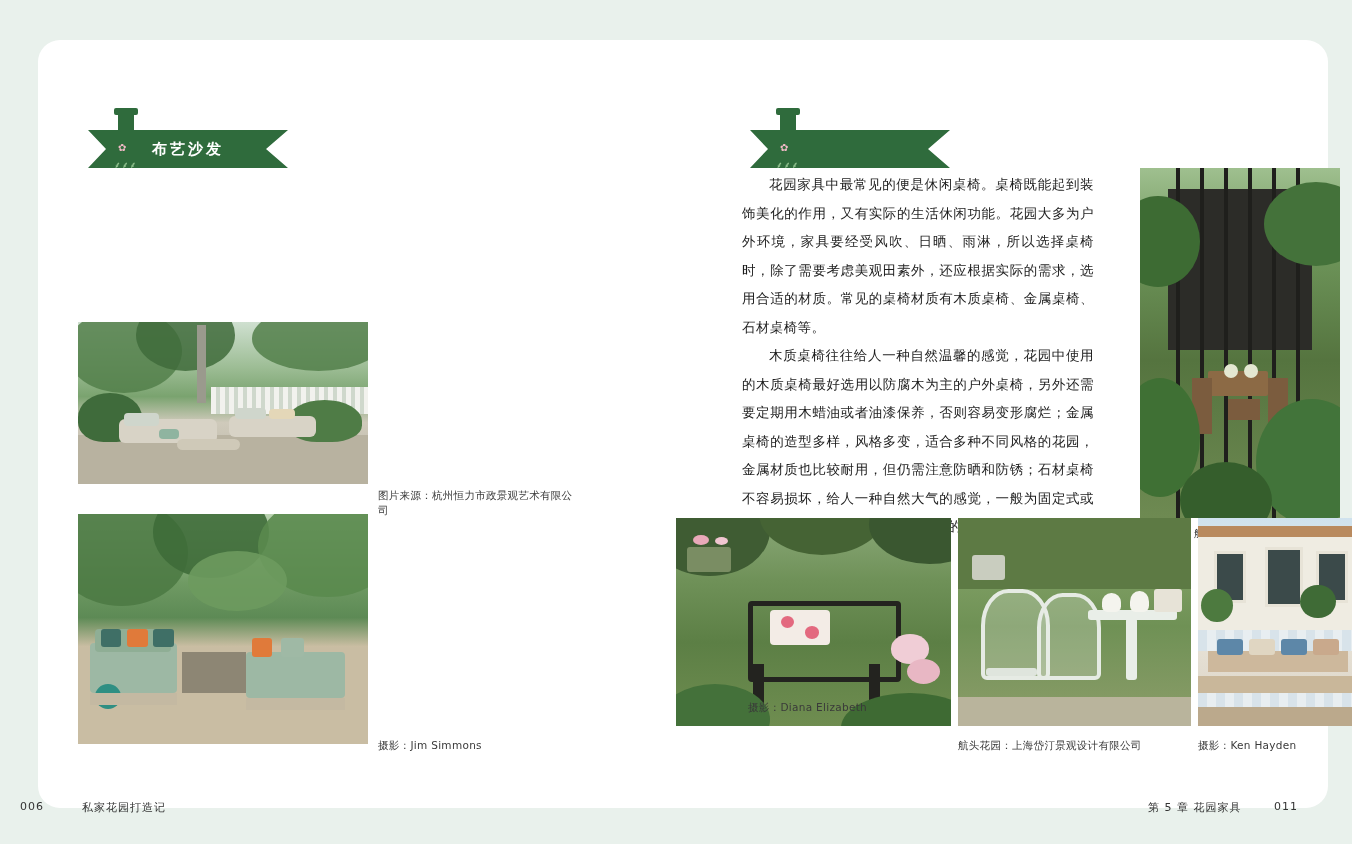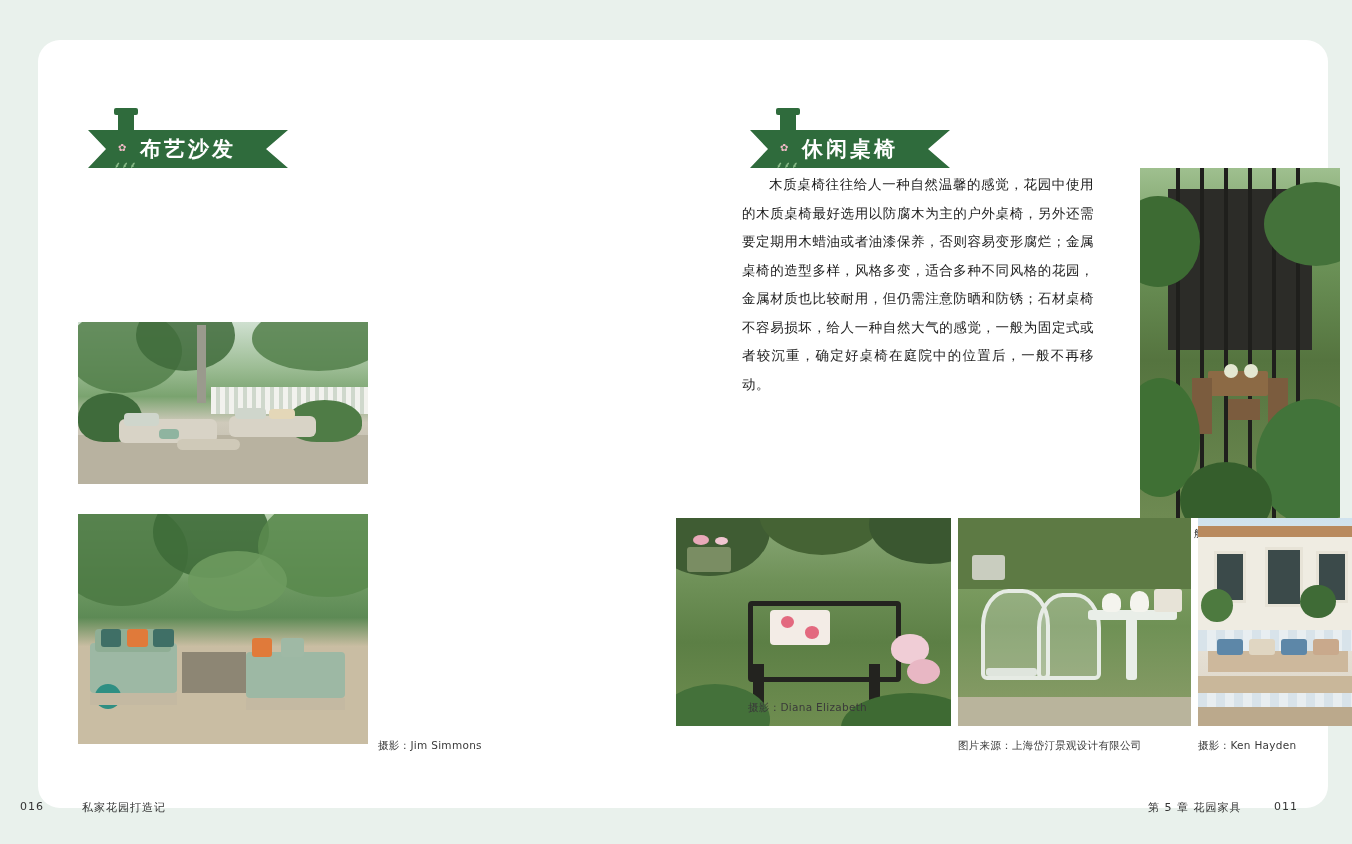"布艺沙发" .banner .title { font-size: 21px -> 15px }
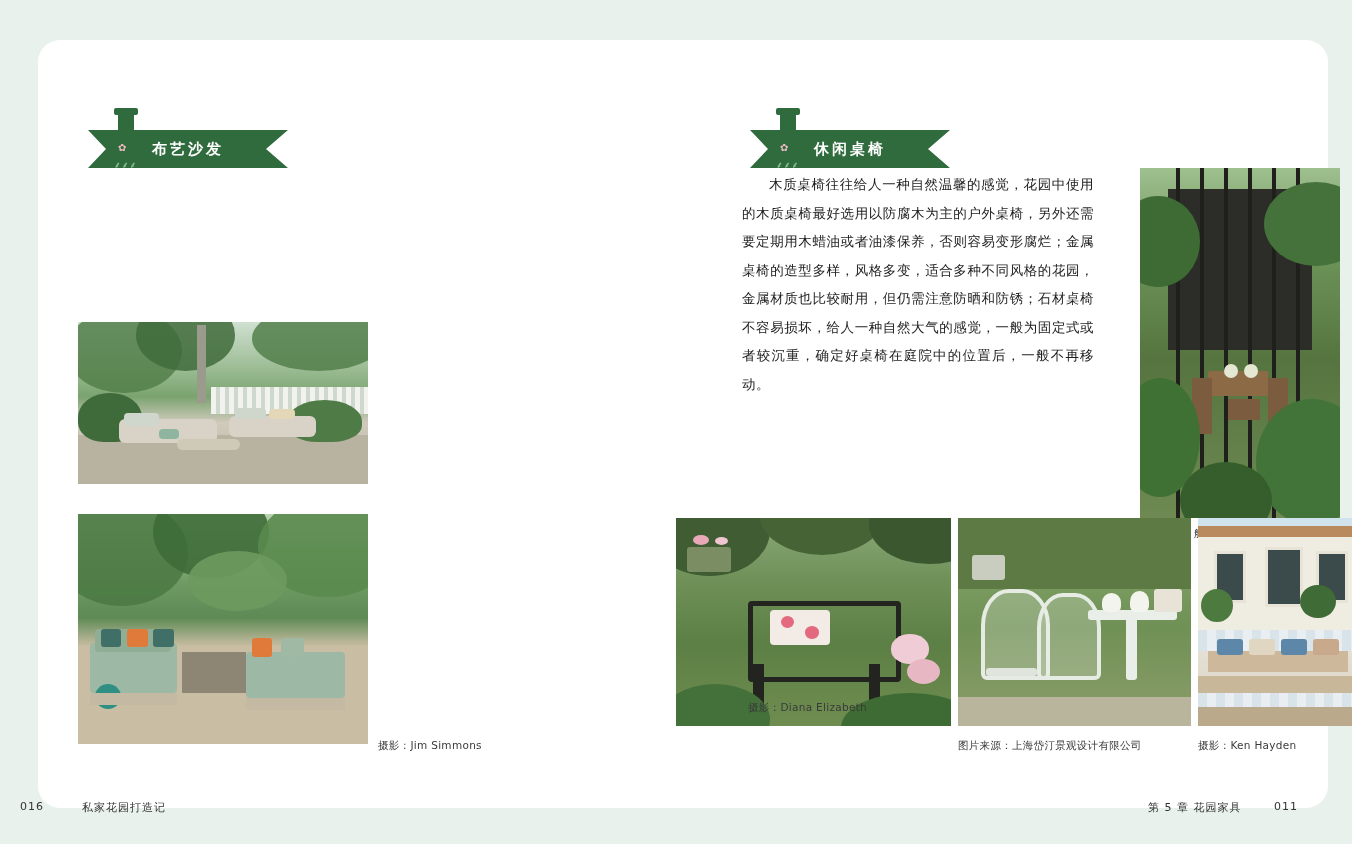"休闲桌椅" div.title { html: <div>休闲桌椅</div> -> none }
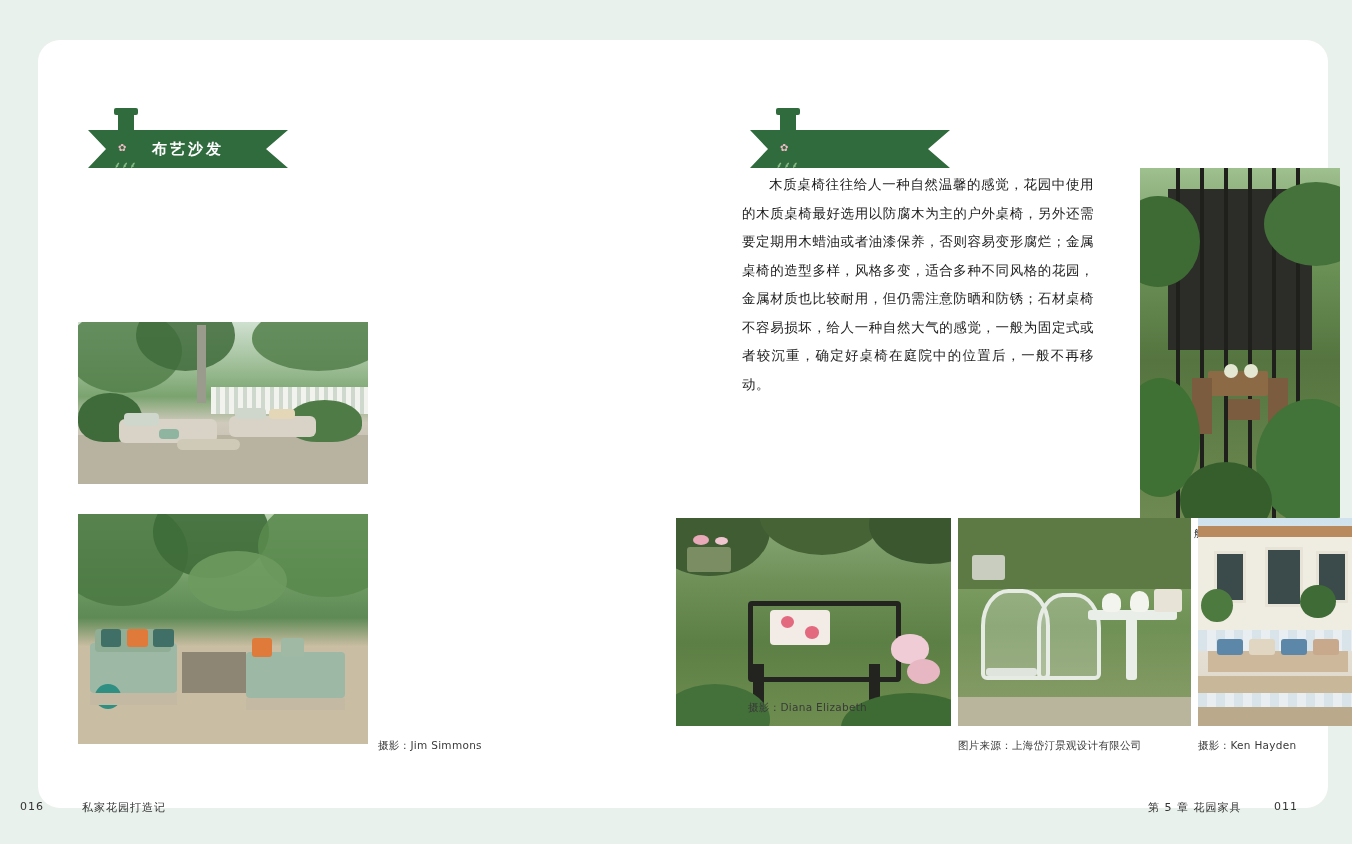"花园家具中最常见的便是休闲桌椅。桌椅既能起到装饰美化的作用，又有实际的生活休闲功" p { html: none -> <p>花园家具中最常见的便是休闲桌椅。桌椅既能起到装饰美化的作用，又有实际的生活休闲功能。花园大多为户外环境，家具要经受风吹、日晒、雨淋，所以选择桌椅时，除了需要考虑美观田素外，还应根据实际的需求，选用合适的材质。常见的桌椅材质有木质桌椅、金属桌椅、石材桌椅等。</p> }
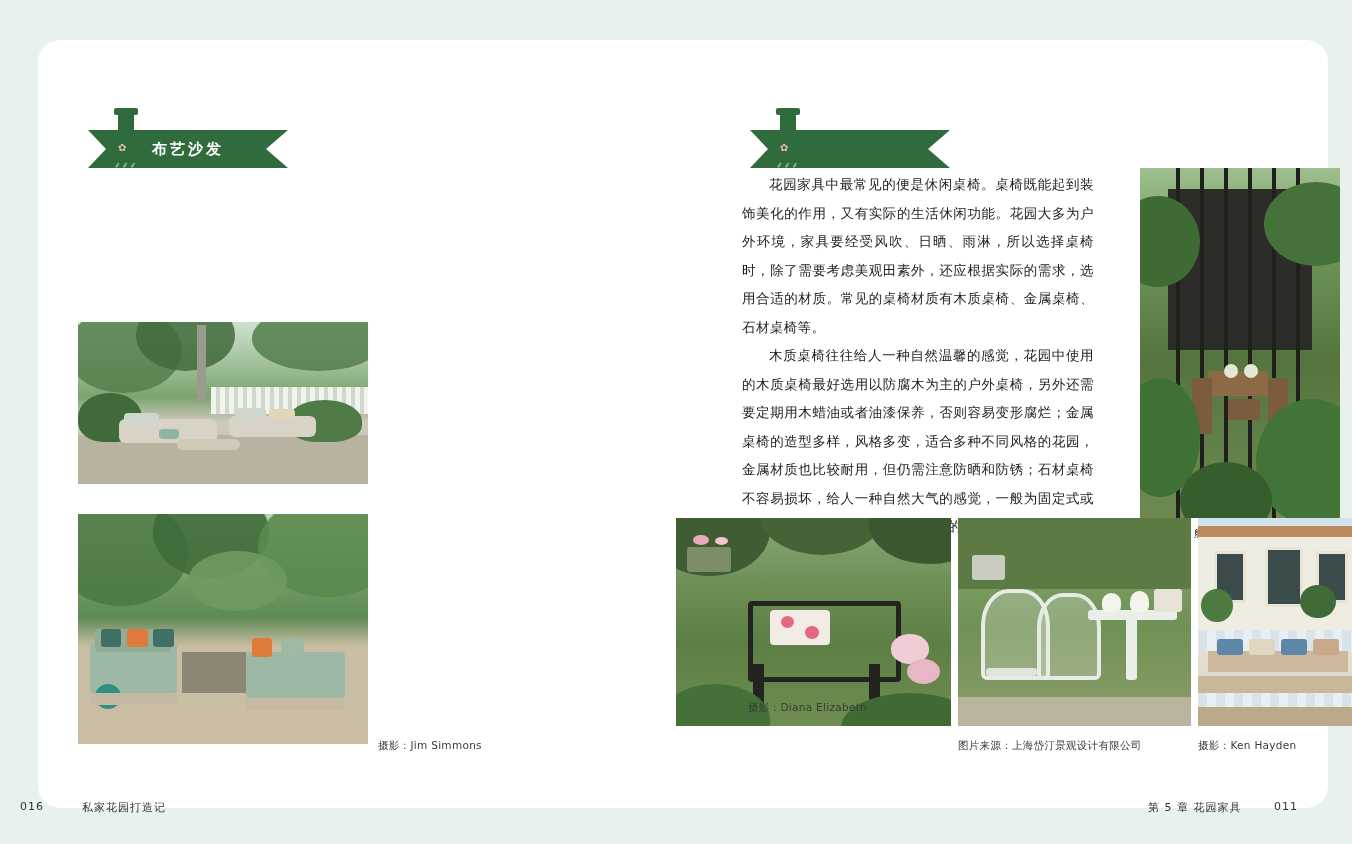"图片来源：杭州恒力市政景观艺术有限公司" div.cap { html: none -> <div>图片来源：杭州恒力市政景观艺术有限公司</div> }
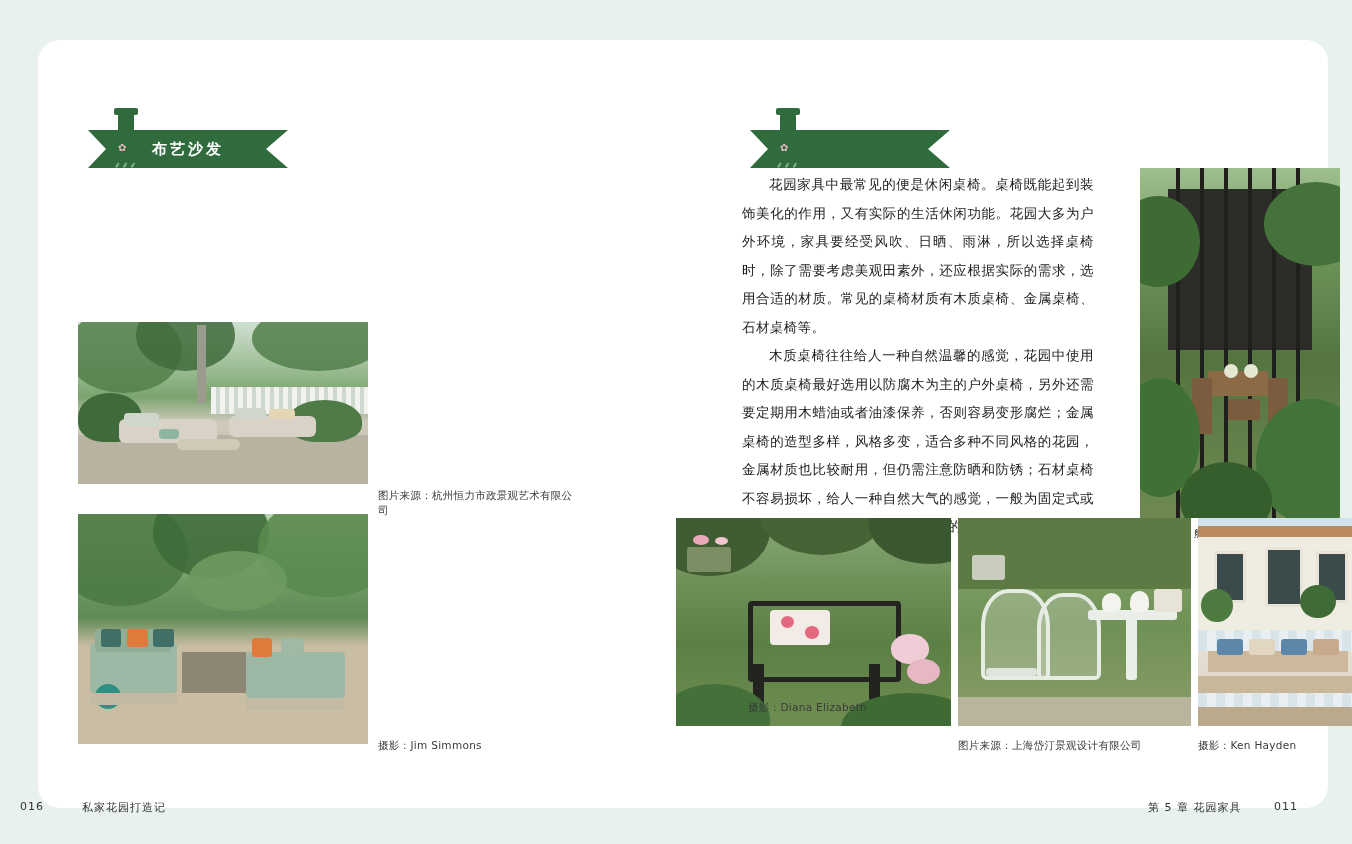"图片来源：上海岱汀景观设计有限公司" div.cap { text: 图片来源 -> 航头花园 }
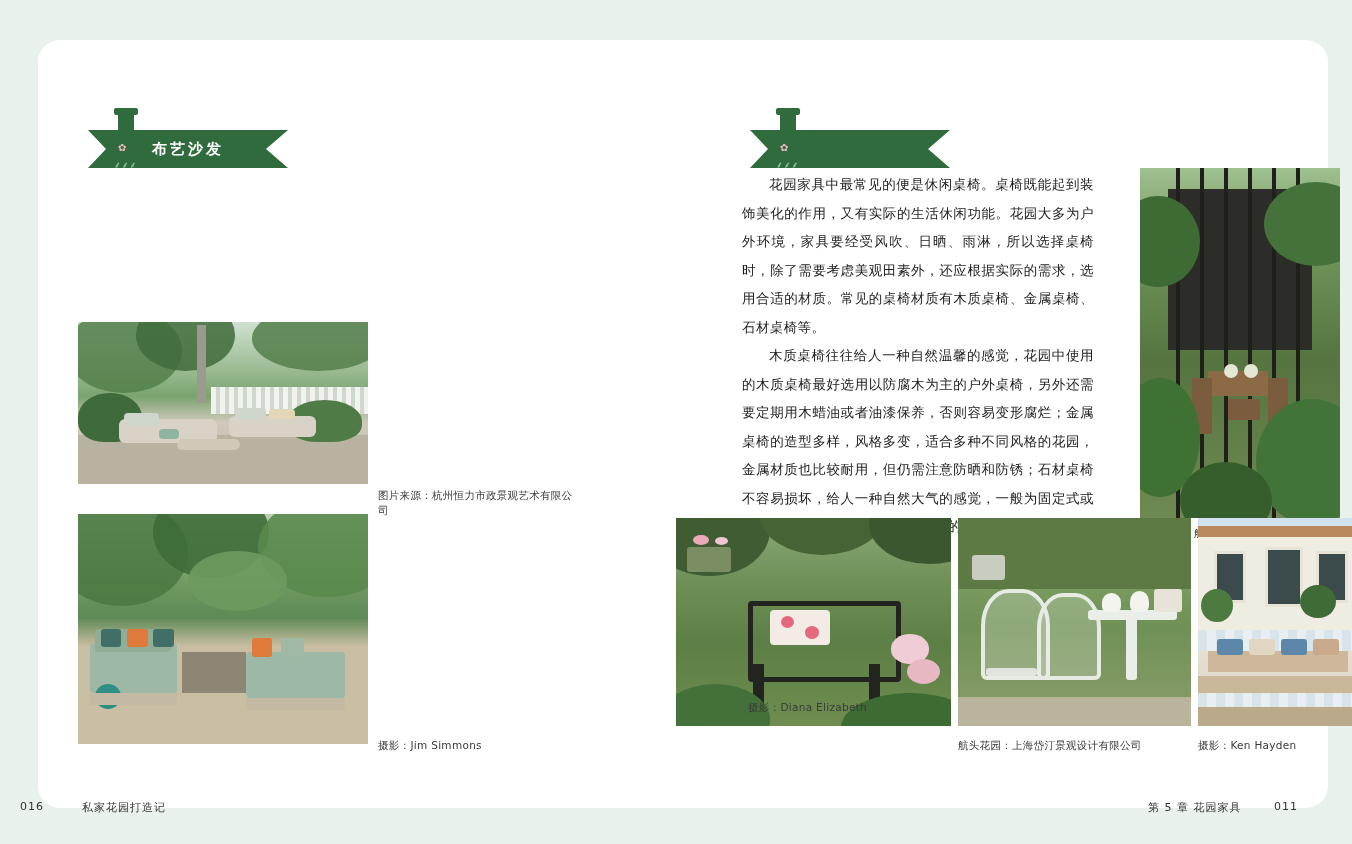"016" div.folio { text: 016 -> 006 }
